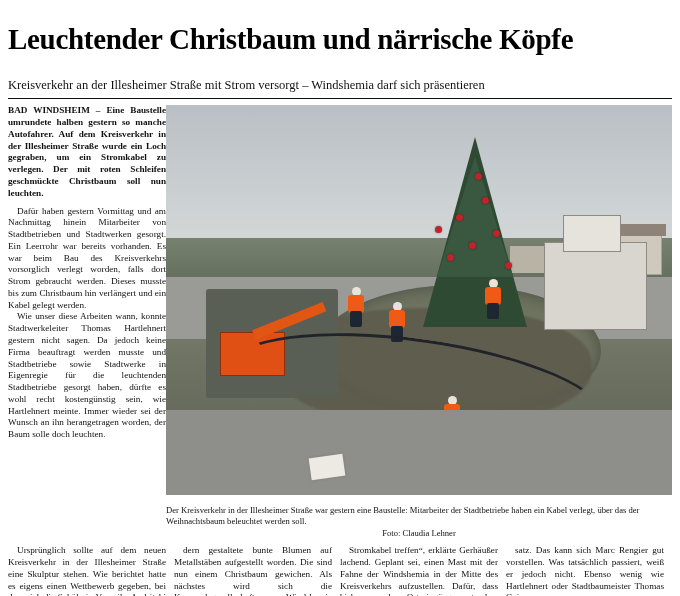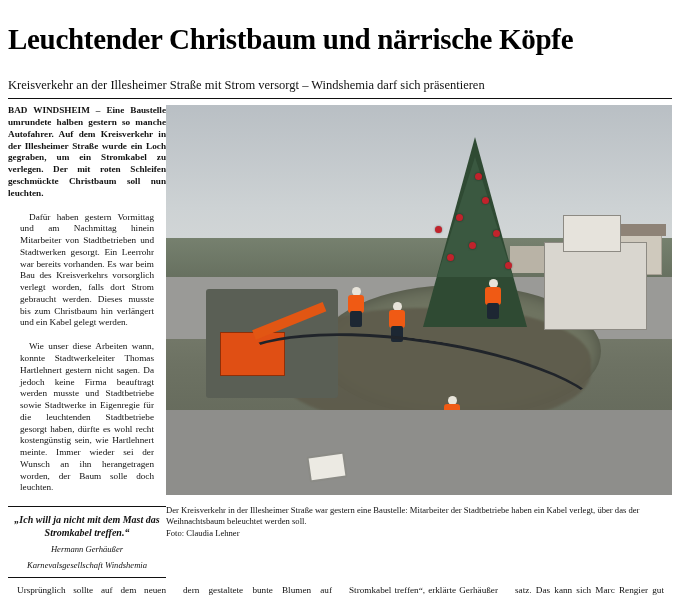"Dafür haben gestern Vormittag und" p.body-text { margin: 12px -> 0 }
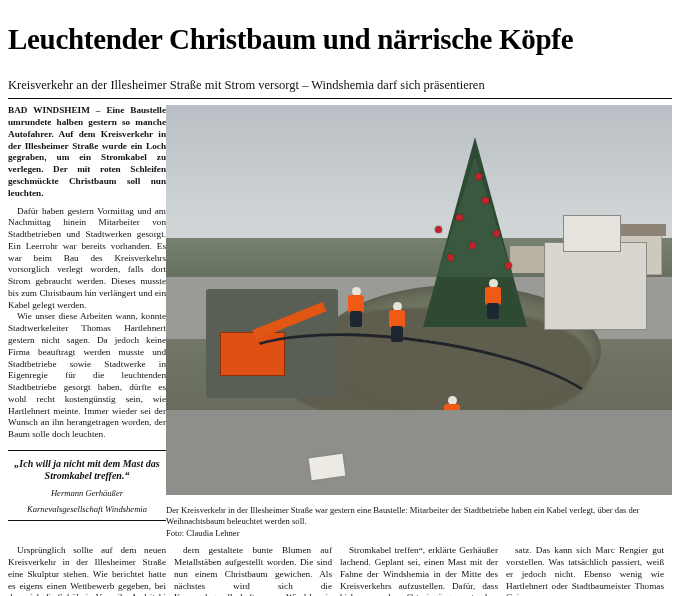"„Ich will ja nicht mit" div.quote-box { html: <div> <div>„Ich will ja nicht mit dem Mast das Stromkabel treffen.“</div> <div>Hermann Gerhäußer</div> <div>Karnevalsgesellschaft Windshemia</div> </div> -> none }
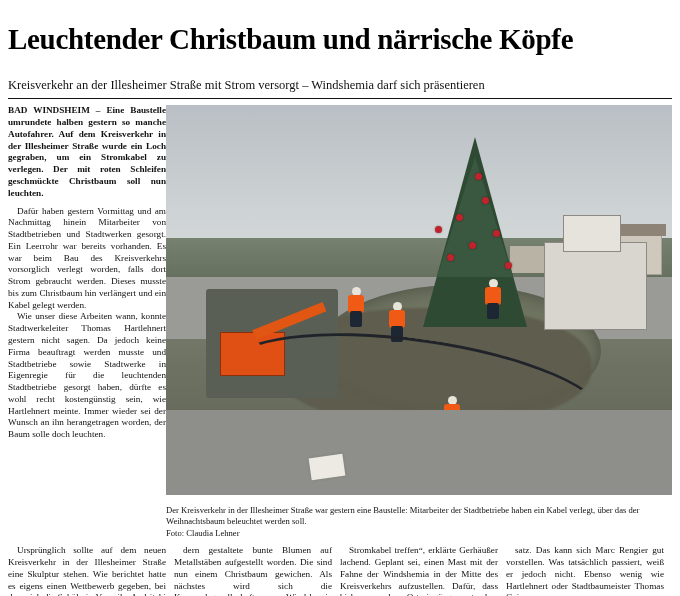"Foto: Claudia Lehner" .credit { text-align: none -> center }
